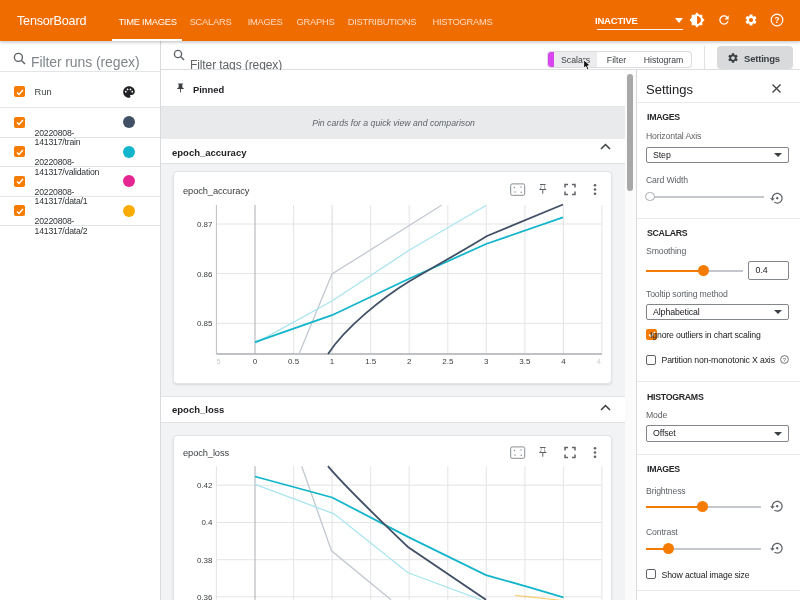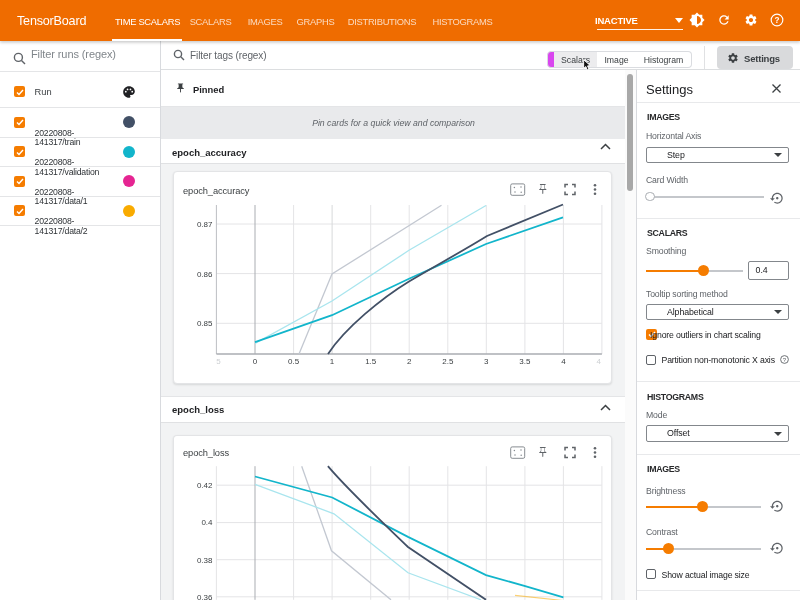"TIME SCALARS" div.tab { text: SCALARS -> IMAGES }
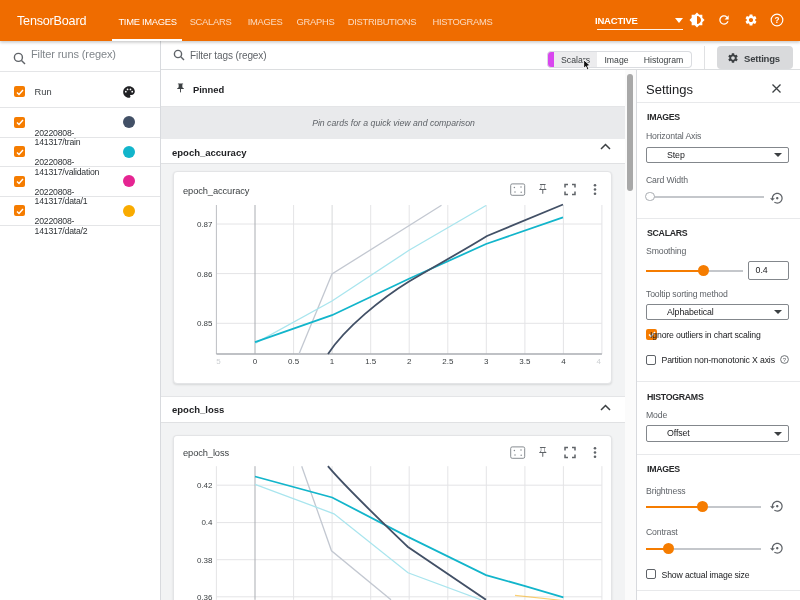"Filter runs (regex)" div.abs { font-size: 11px -> 14px; top: 48px -> 54px }
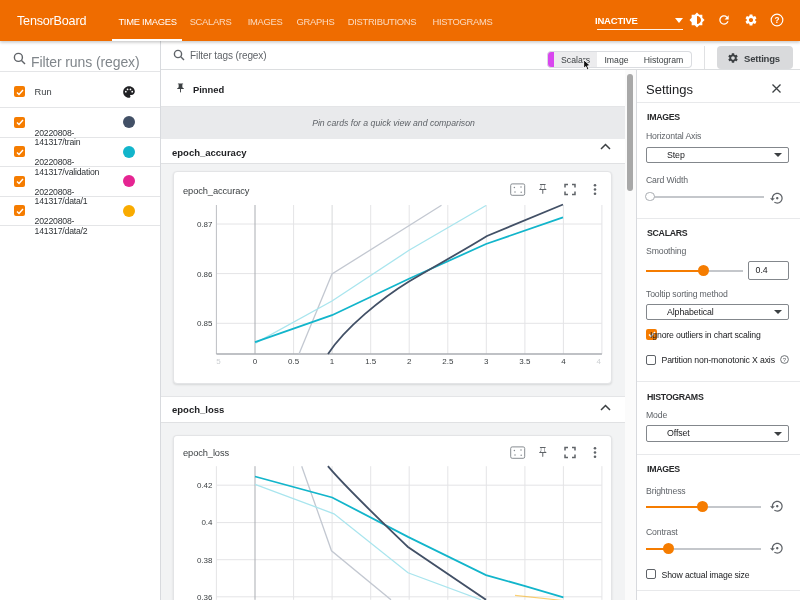"Filter tags (regex)" div.abs { font-size: 10px -> 12px; top: 50px -> 58px }
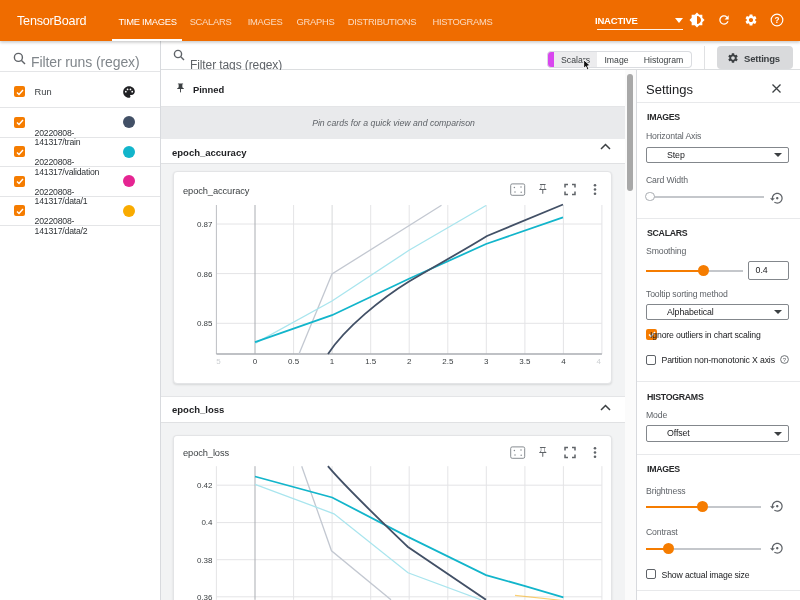"Image" div.grpbtn { text: Image -> Filter }
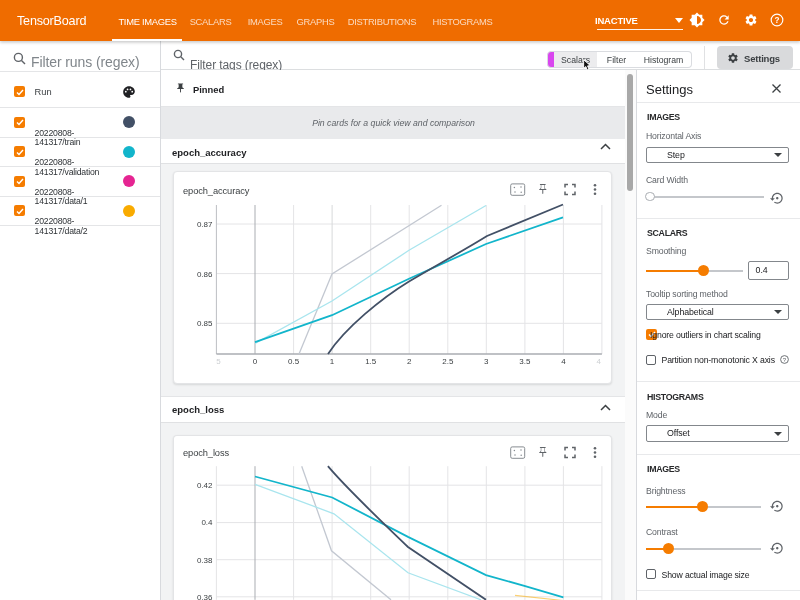"Step" .dd { padding-left: 20px -> 6px }
